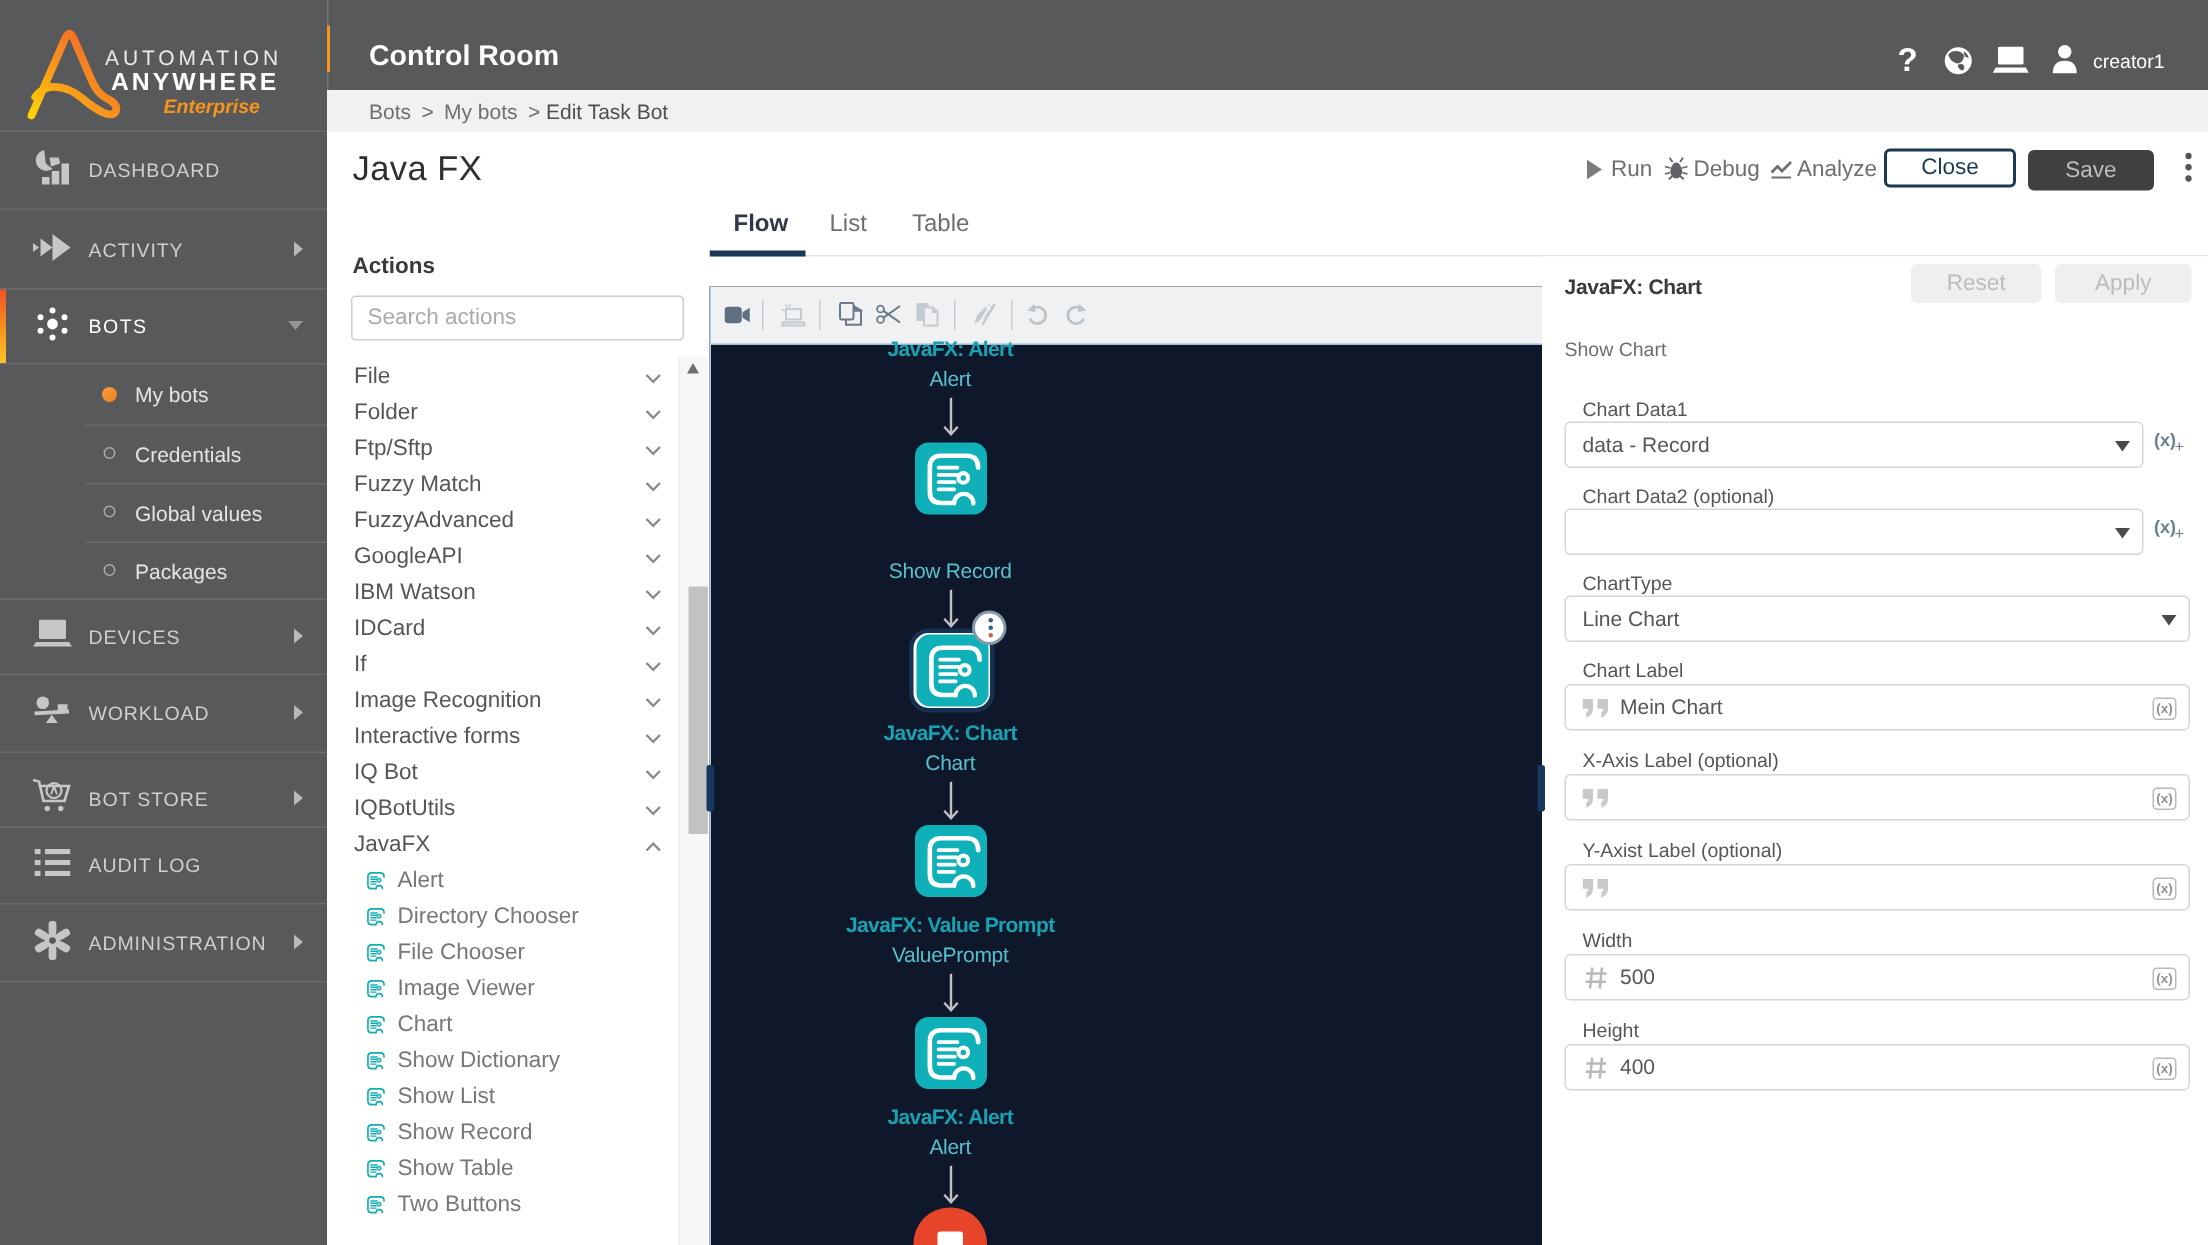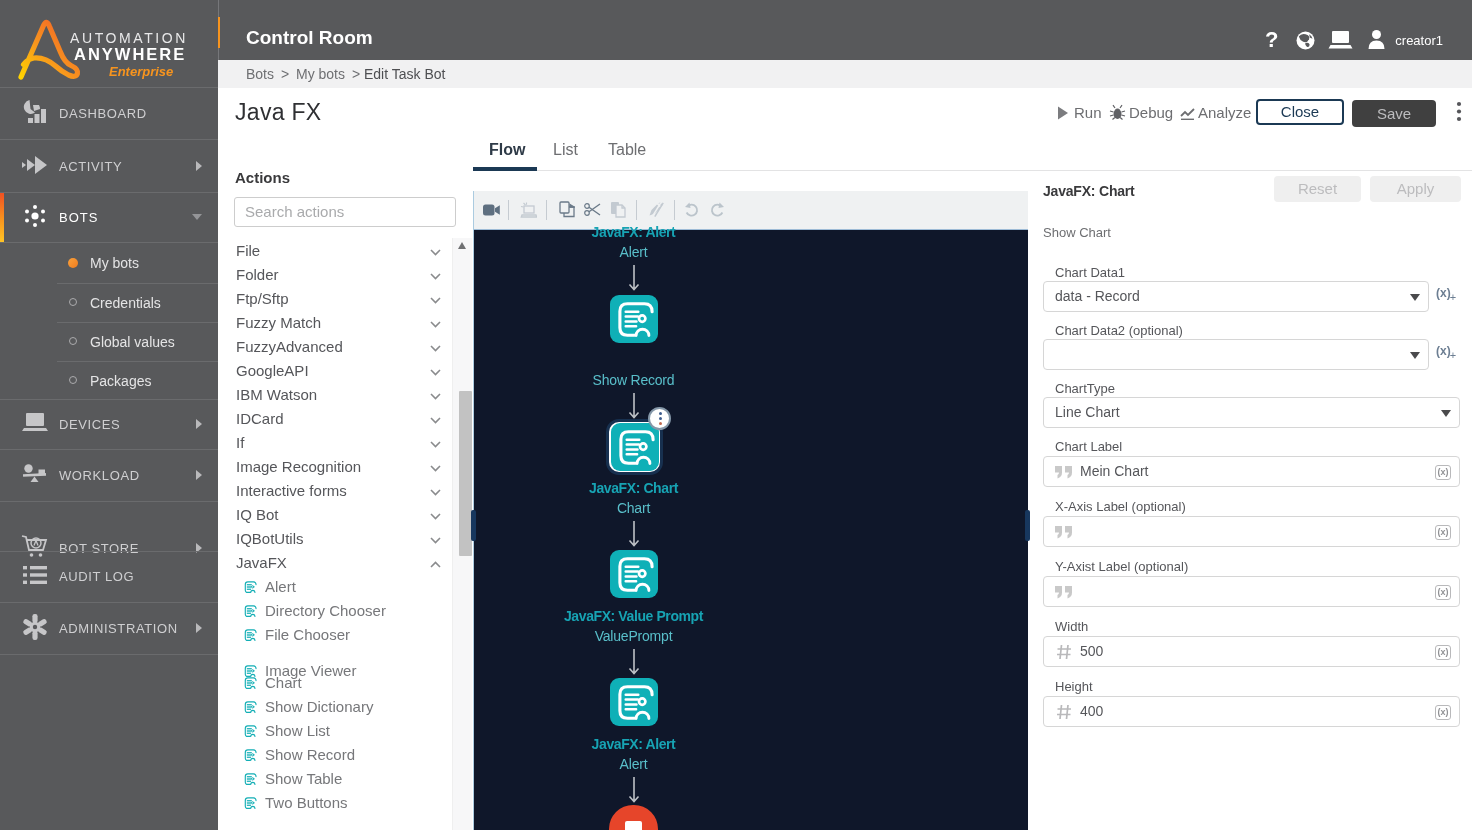"BOT STORE" div.mrow { top: 523px -> 507px }
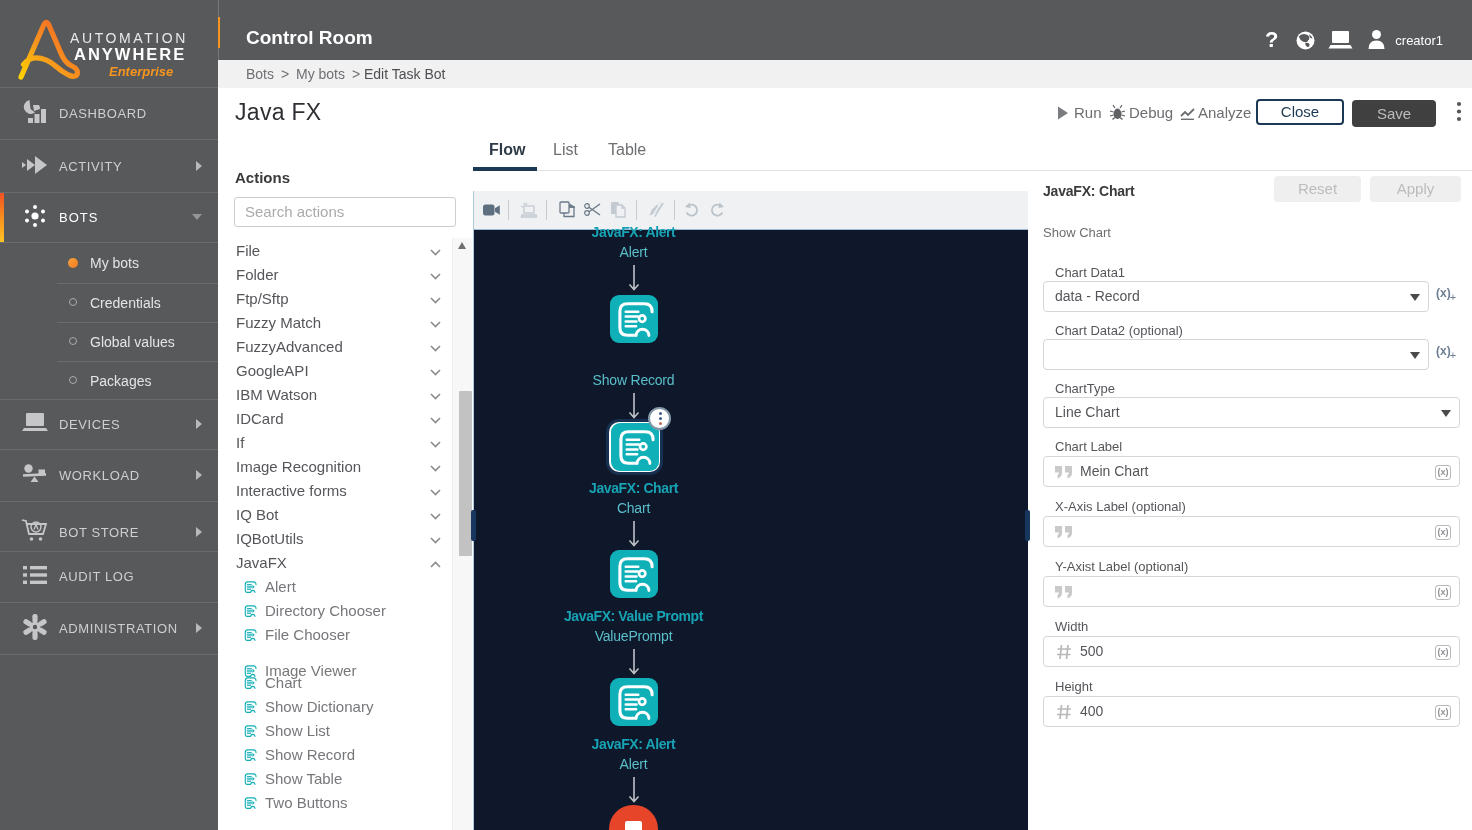"Image Viewer" div.airow { margin-top: 12px -> none }
